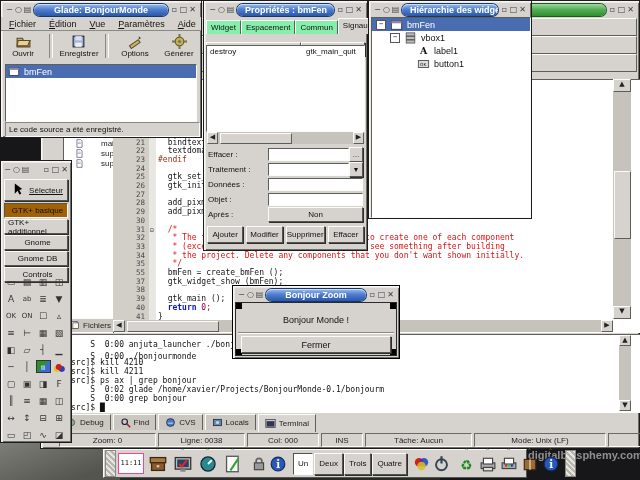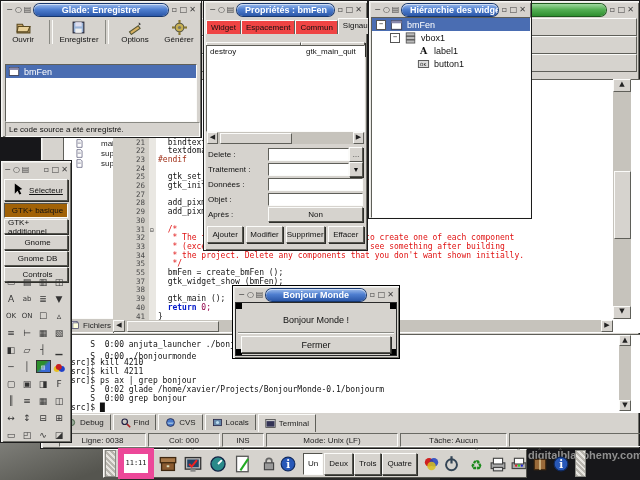"Glade: Enregistrer" span.pill { text: Enregistrer -> BonjourMonde }
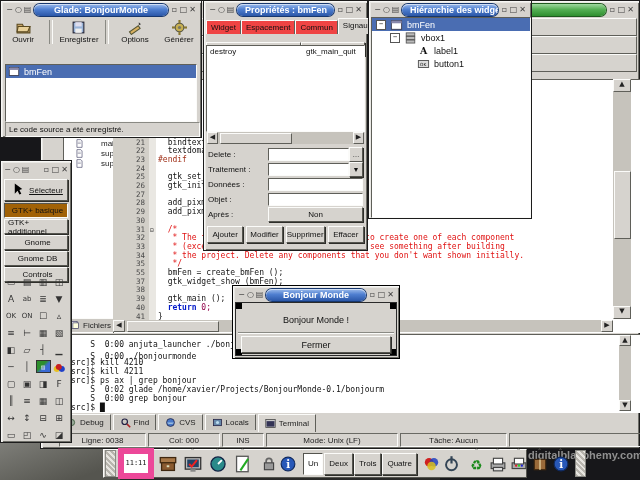"Fichier" div.menubar { html: none -> <div> <span>Fichier</span> <span>Édition</span> <span>Vue</span> <span>Paramètres</span> <span>Aide</span> </div> }
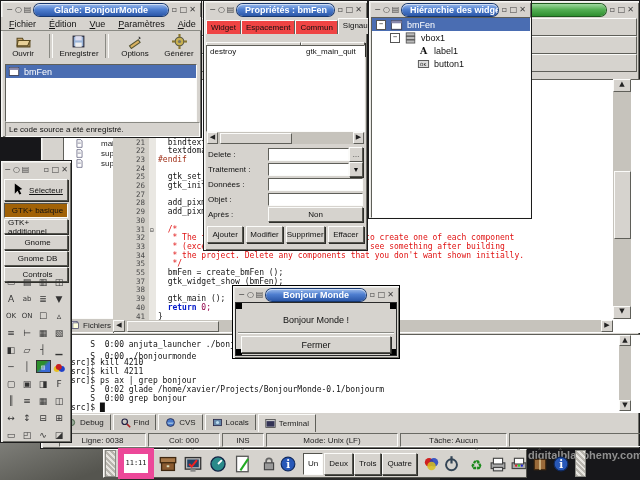"Widget" .ptab { background: #ef4444 -> #86efac }
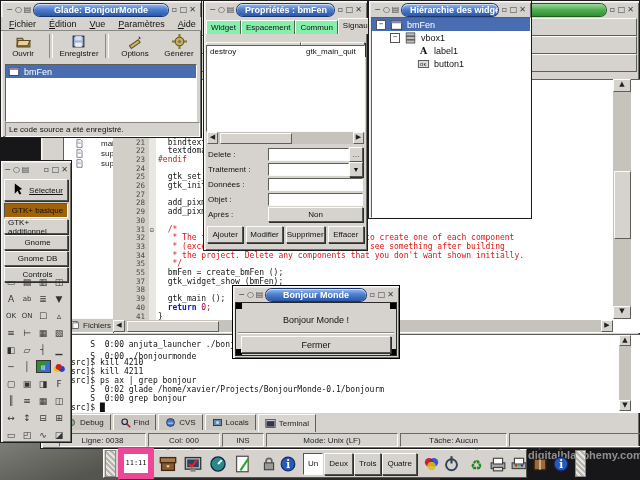"Delete :" span.flabel { text: Delete -> Effacer }
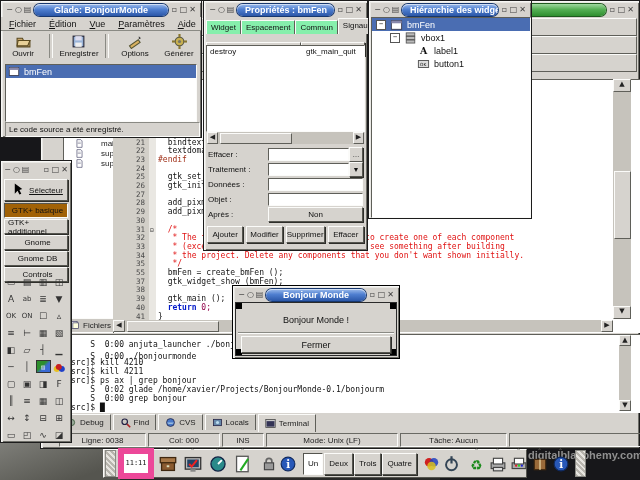"Bonjour Monde" span.pill { text: Monde -> Zoom }
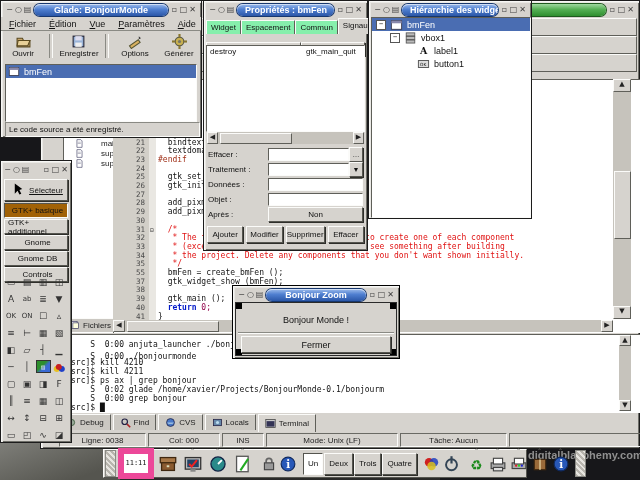"Zoom: 0" span.seg { html: none -> <span>Zoom: 0</span> }
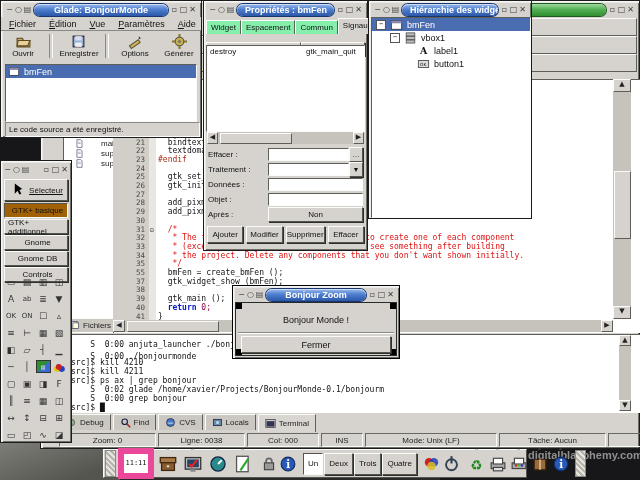"Mode: Unix (LF)" span.seg { order: before "Tâche: Aucun" -> after "Tâche: Aucun" }
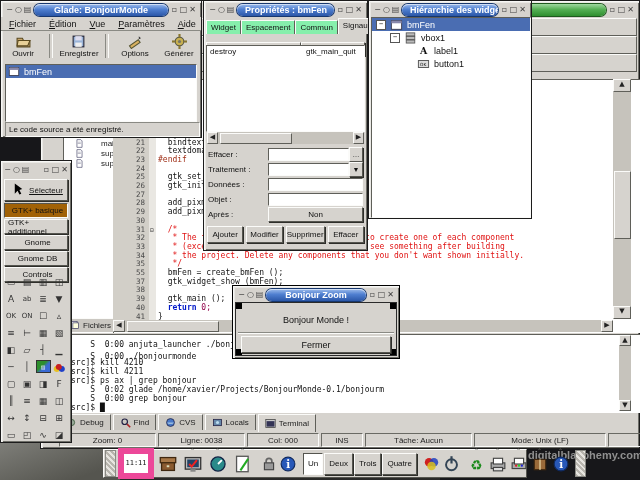"11:11" #clock { border: 6px solid #ec4899 -> 1px solid #ec4899 }
